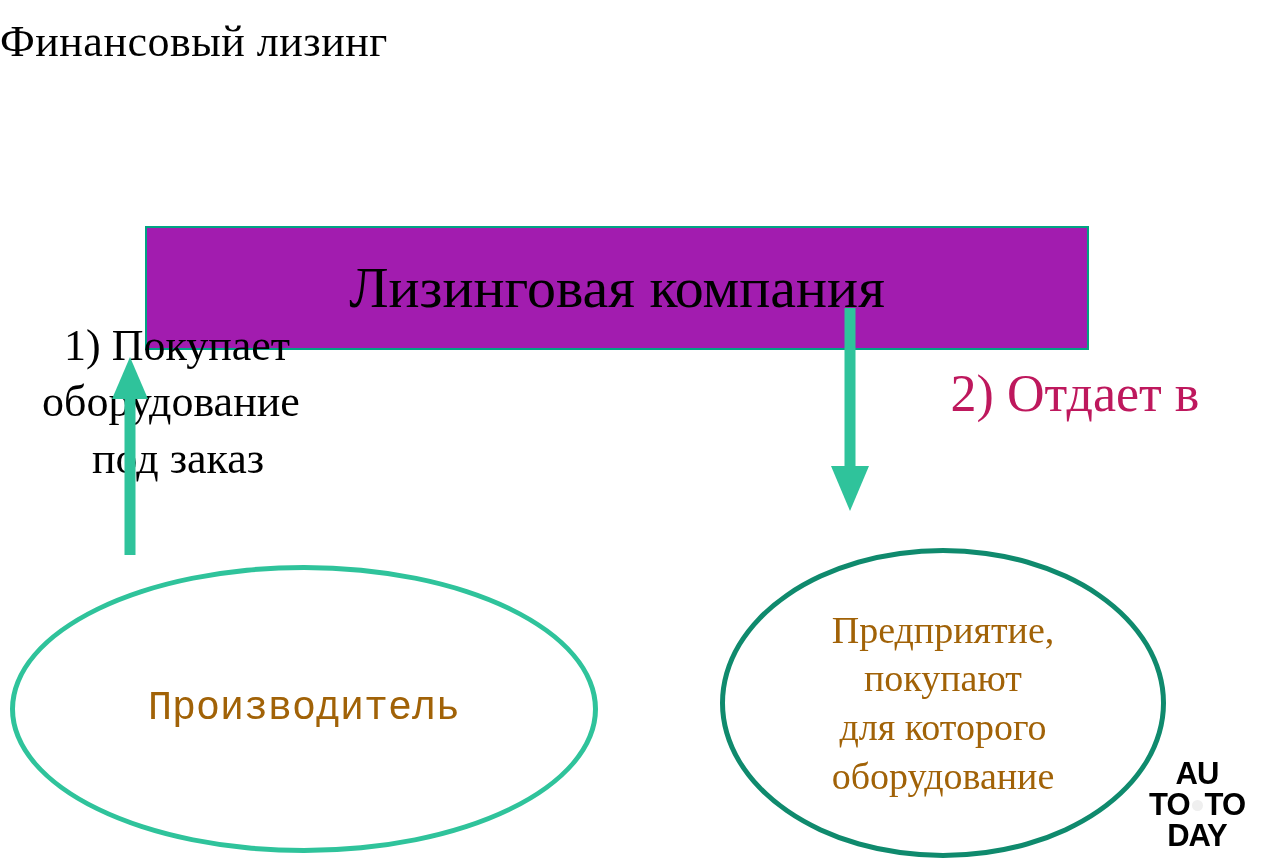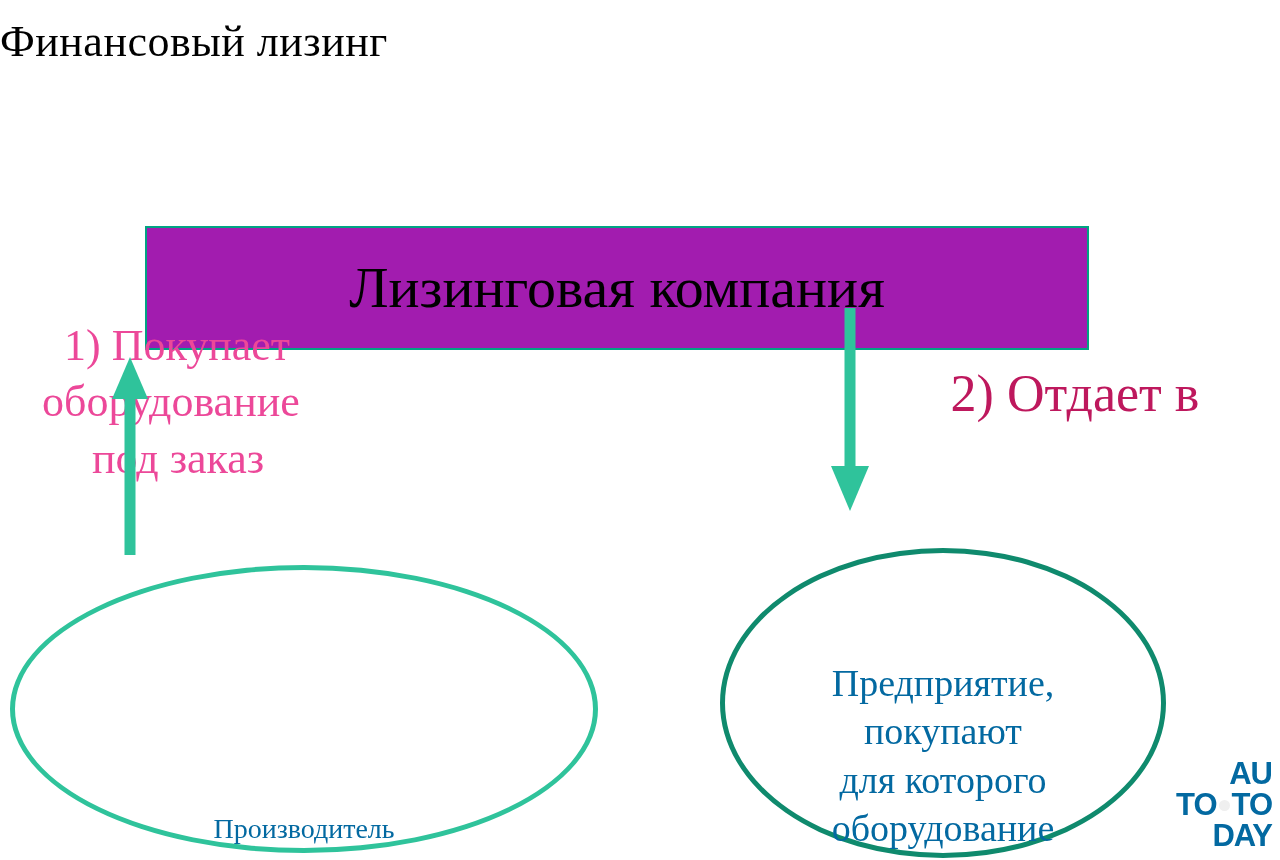"1) Покупает" .step1-text { color: #ec4899 -> #000000 }
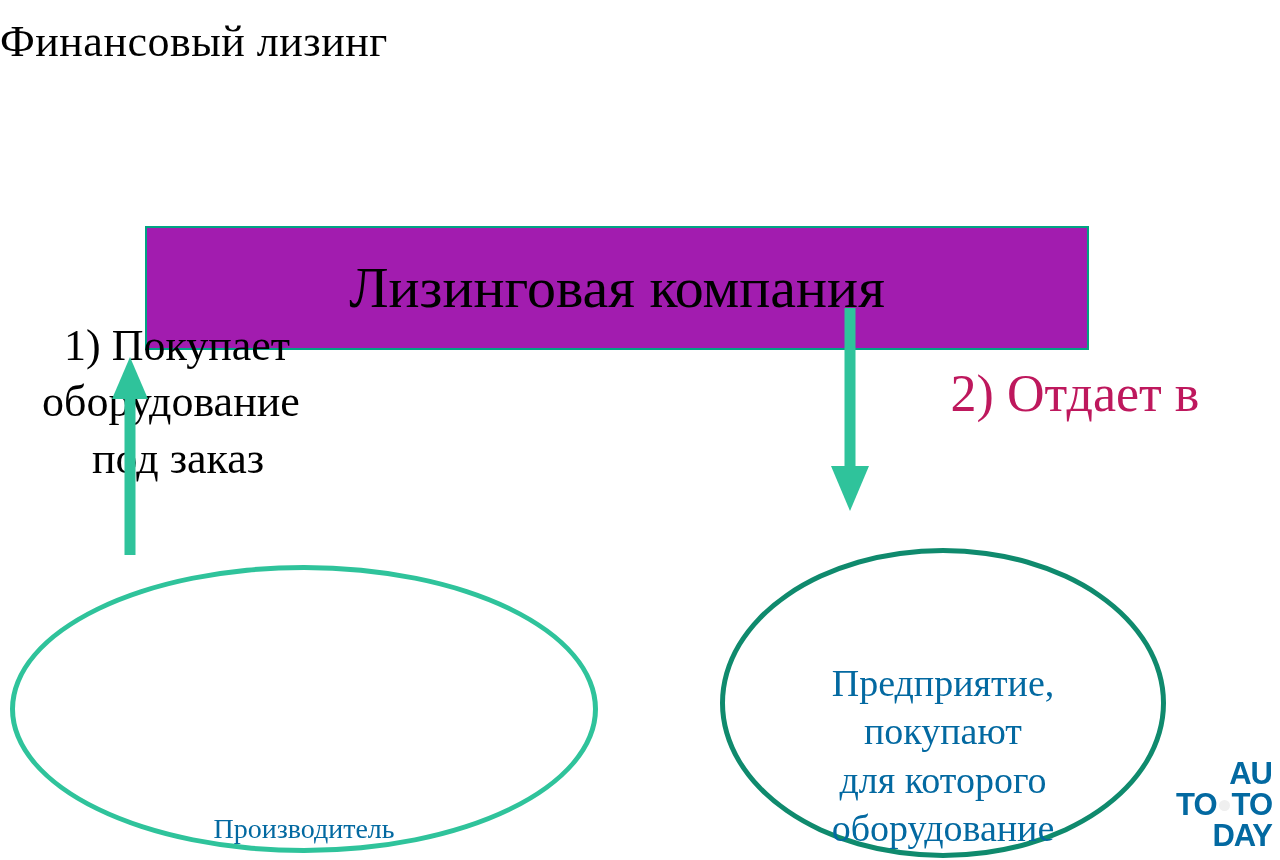"Предприятие," .ellipse { align-items: flex-end -> center; color: #0369a1 -> #a16207 }
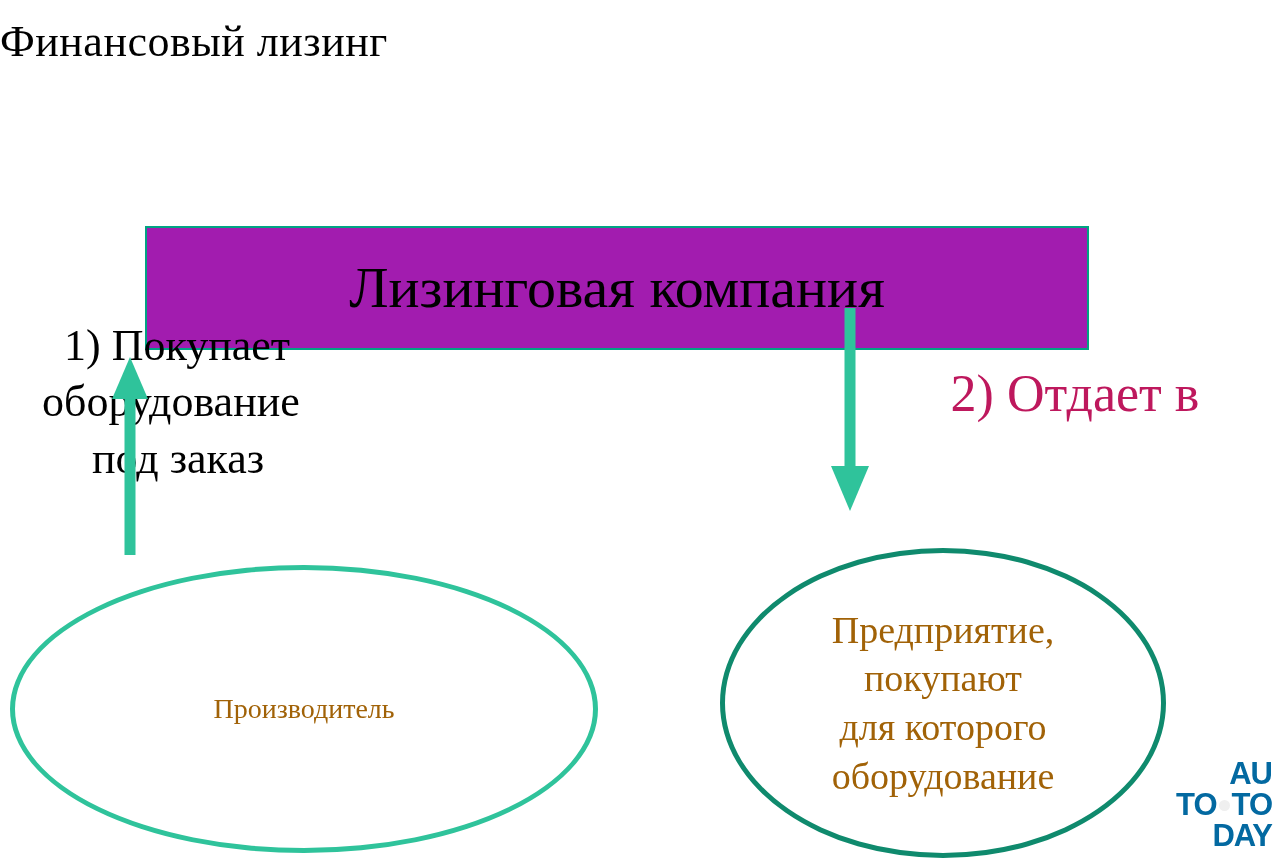"Производитель" .ellipse-left .txt { font-family: none -> Liberation Mono, monospace; font-size: 28px -> 40px }
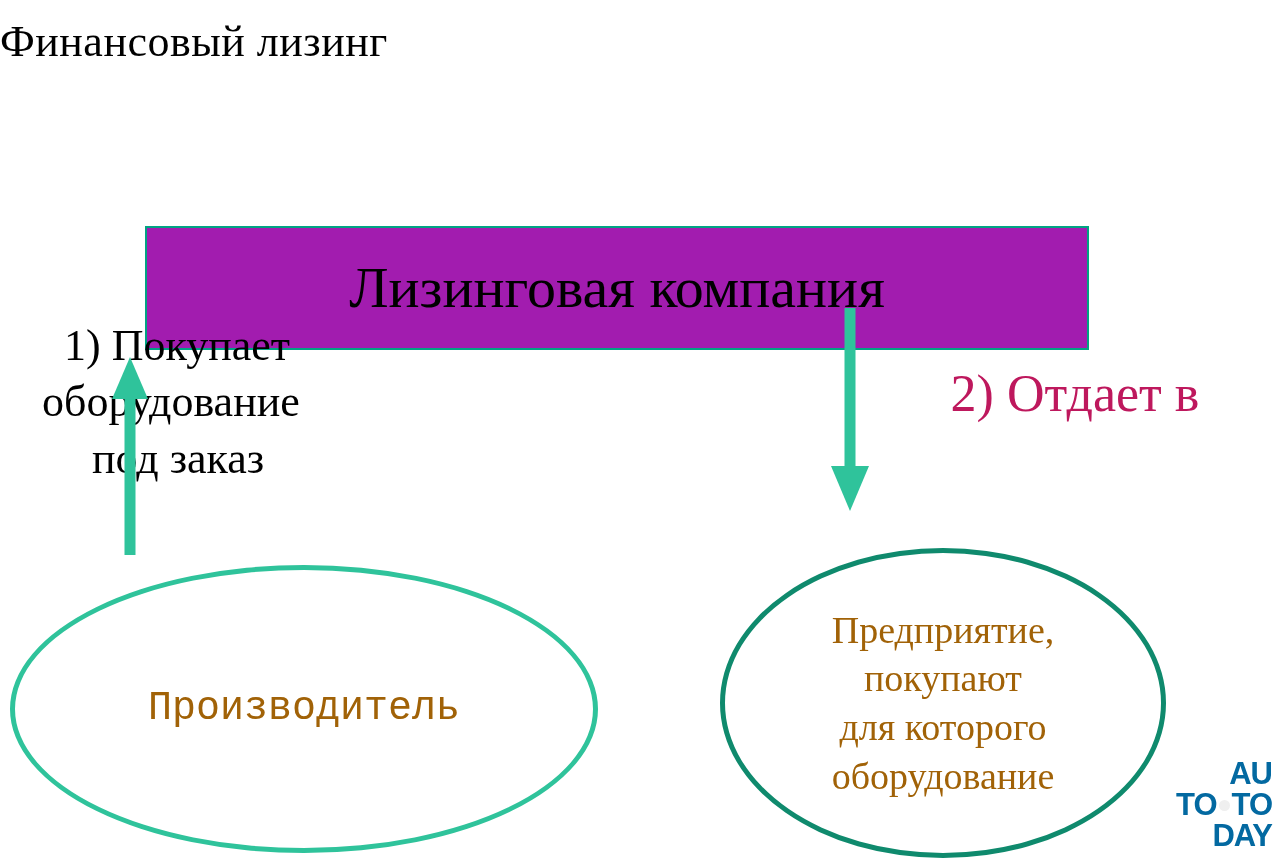"AU" .watermark { color: #0369a1 -> #000000; text-align: right -> center }
